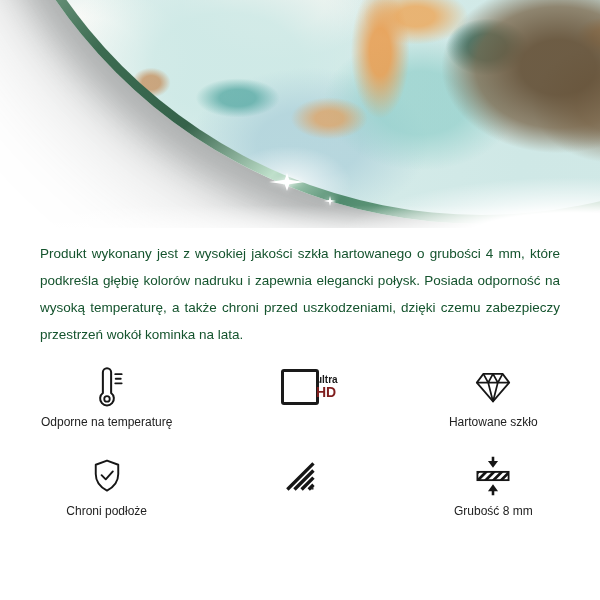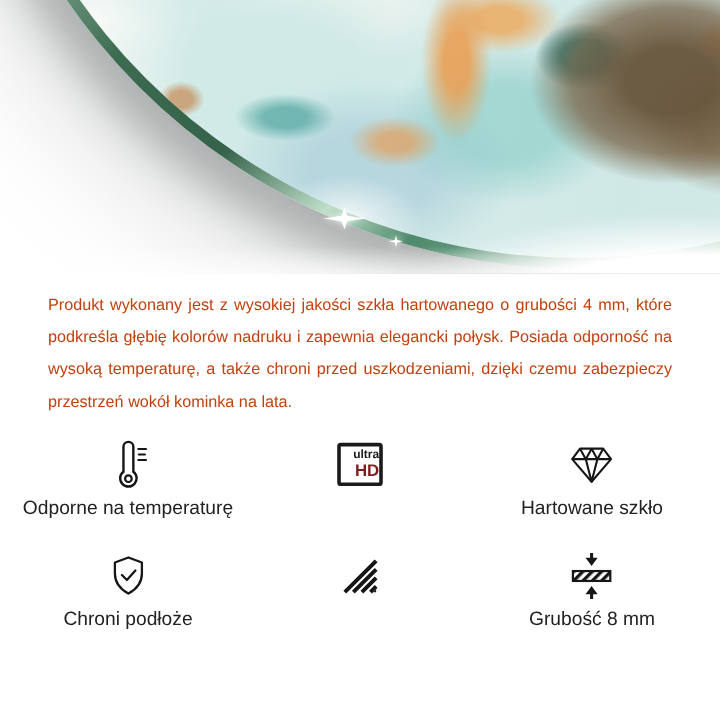"Produkt wykonany jest z wysokiej" .desc { color: #c2410c -> #14532d }
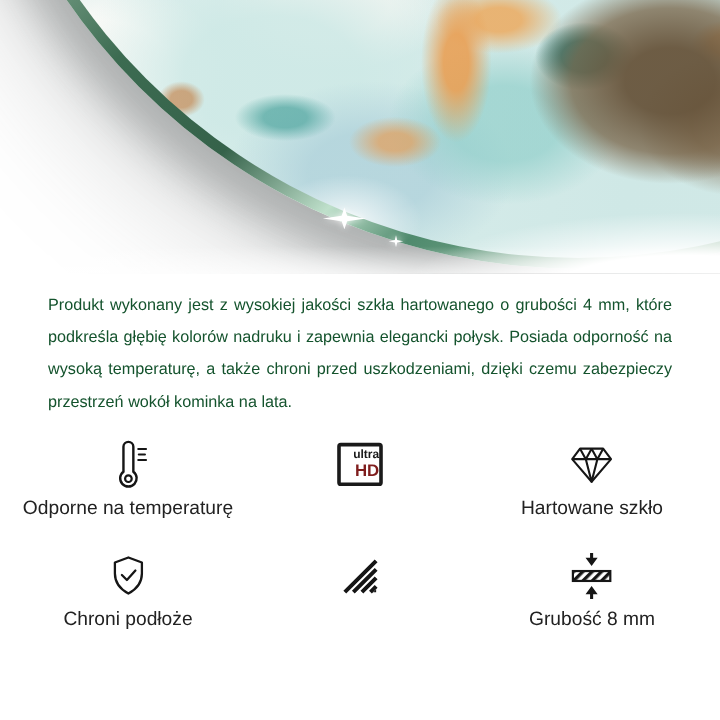"ultra" .uhd-box { align-items: flex-end -> flex-start }
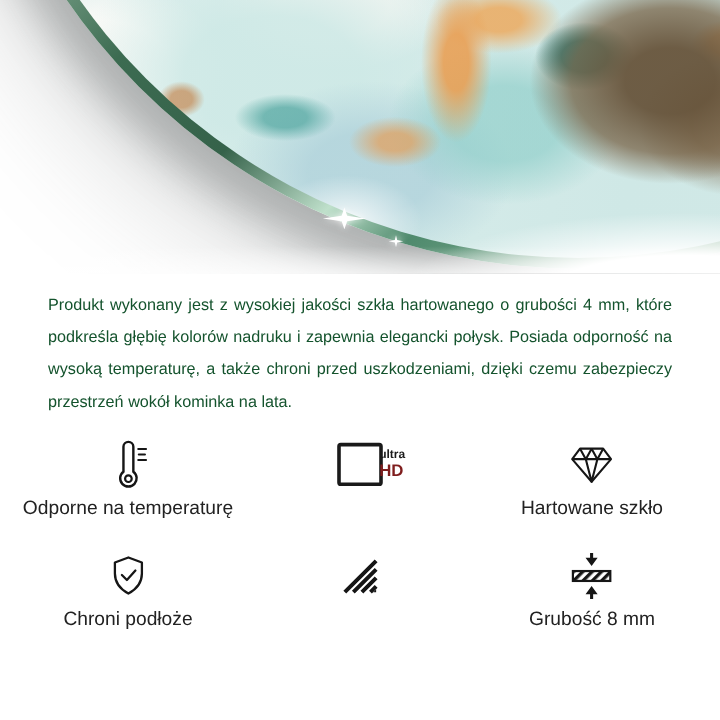"Odporne na temperaturę" .feature-label { font-size: 16px -> 12px }
